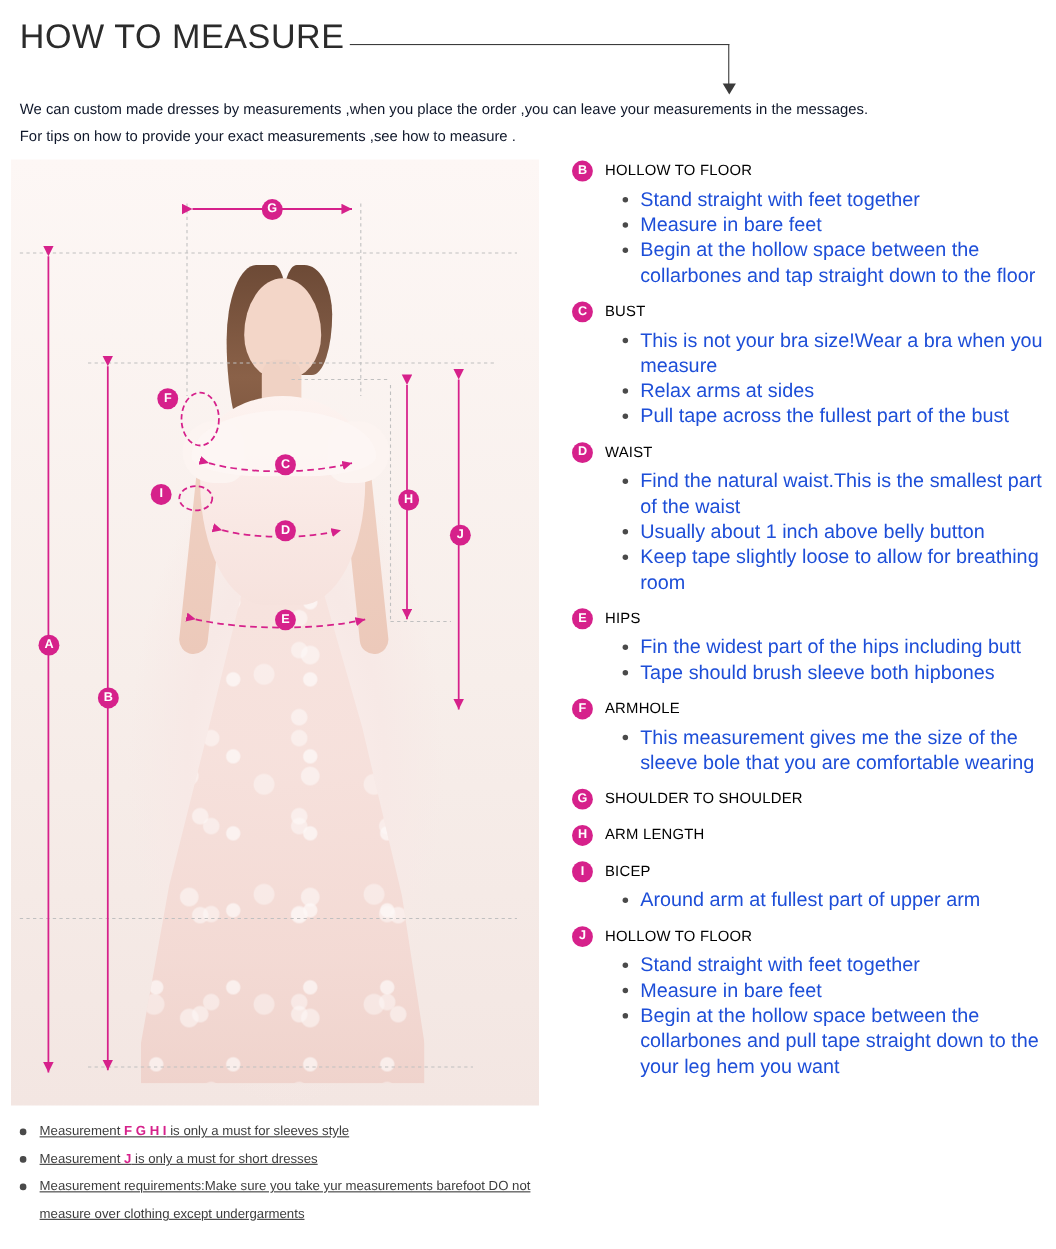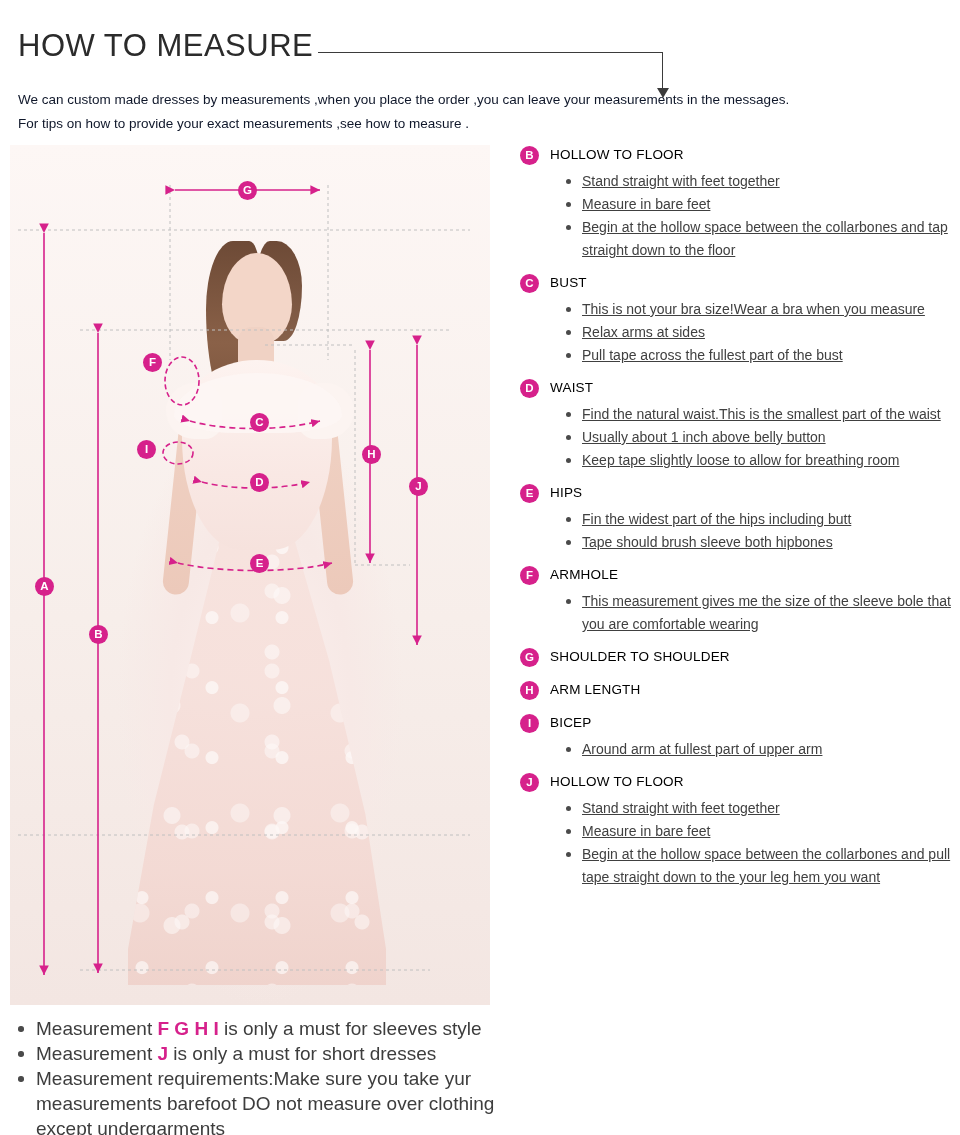"HOW TO MEASURE" .header { top: 28px -> 16px }
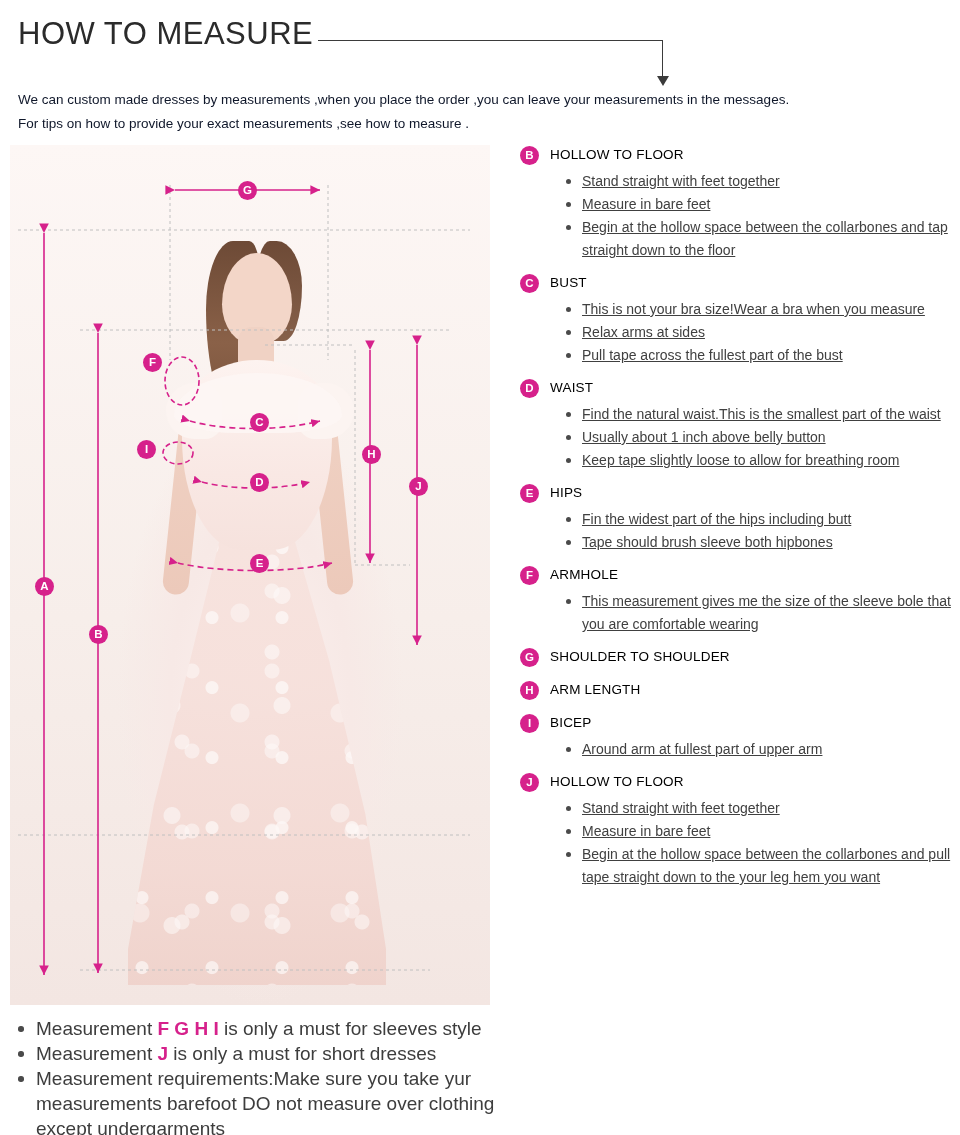"Stand straight with feet together" ul.bullets li { color: #404040 -> #1d4ed8; font-size: 14px -> 18px; text-decoration: underline -> none }
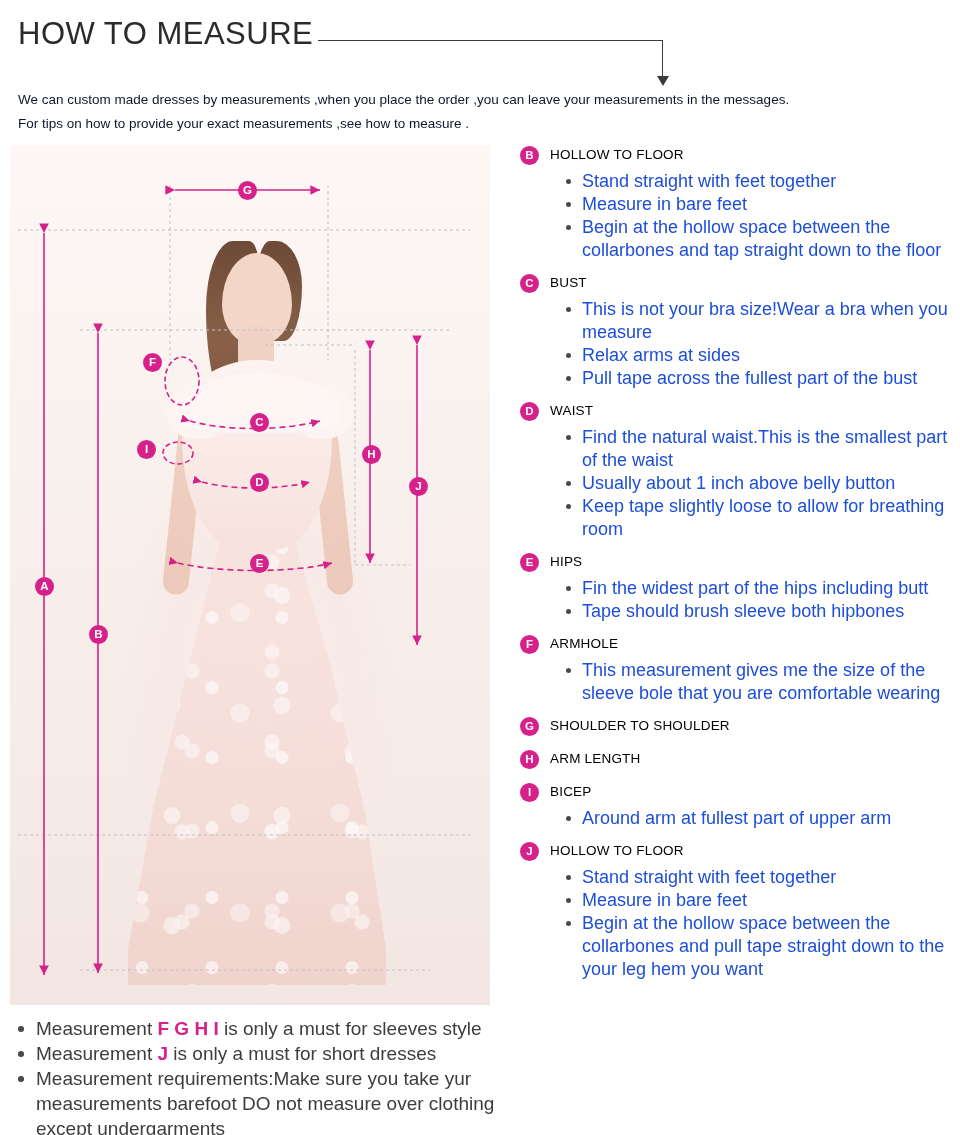"Measurement F G H I" .notes li { font-size: 19px -> 12px; text-decoration: none -> underline }
